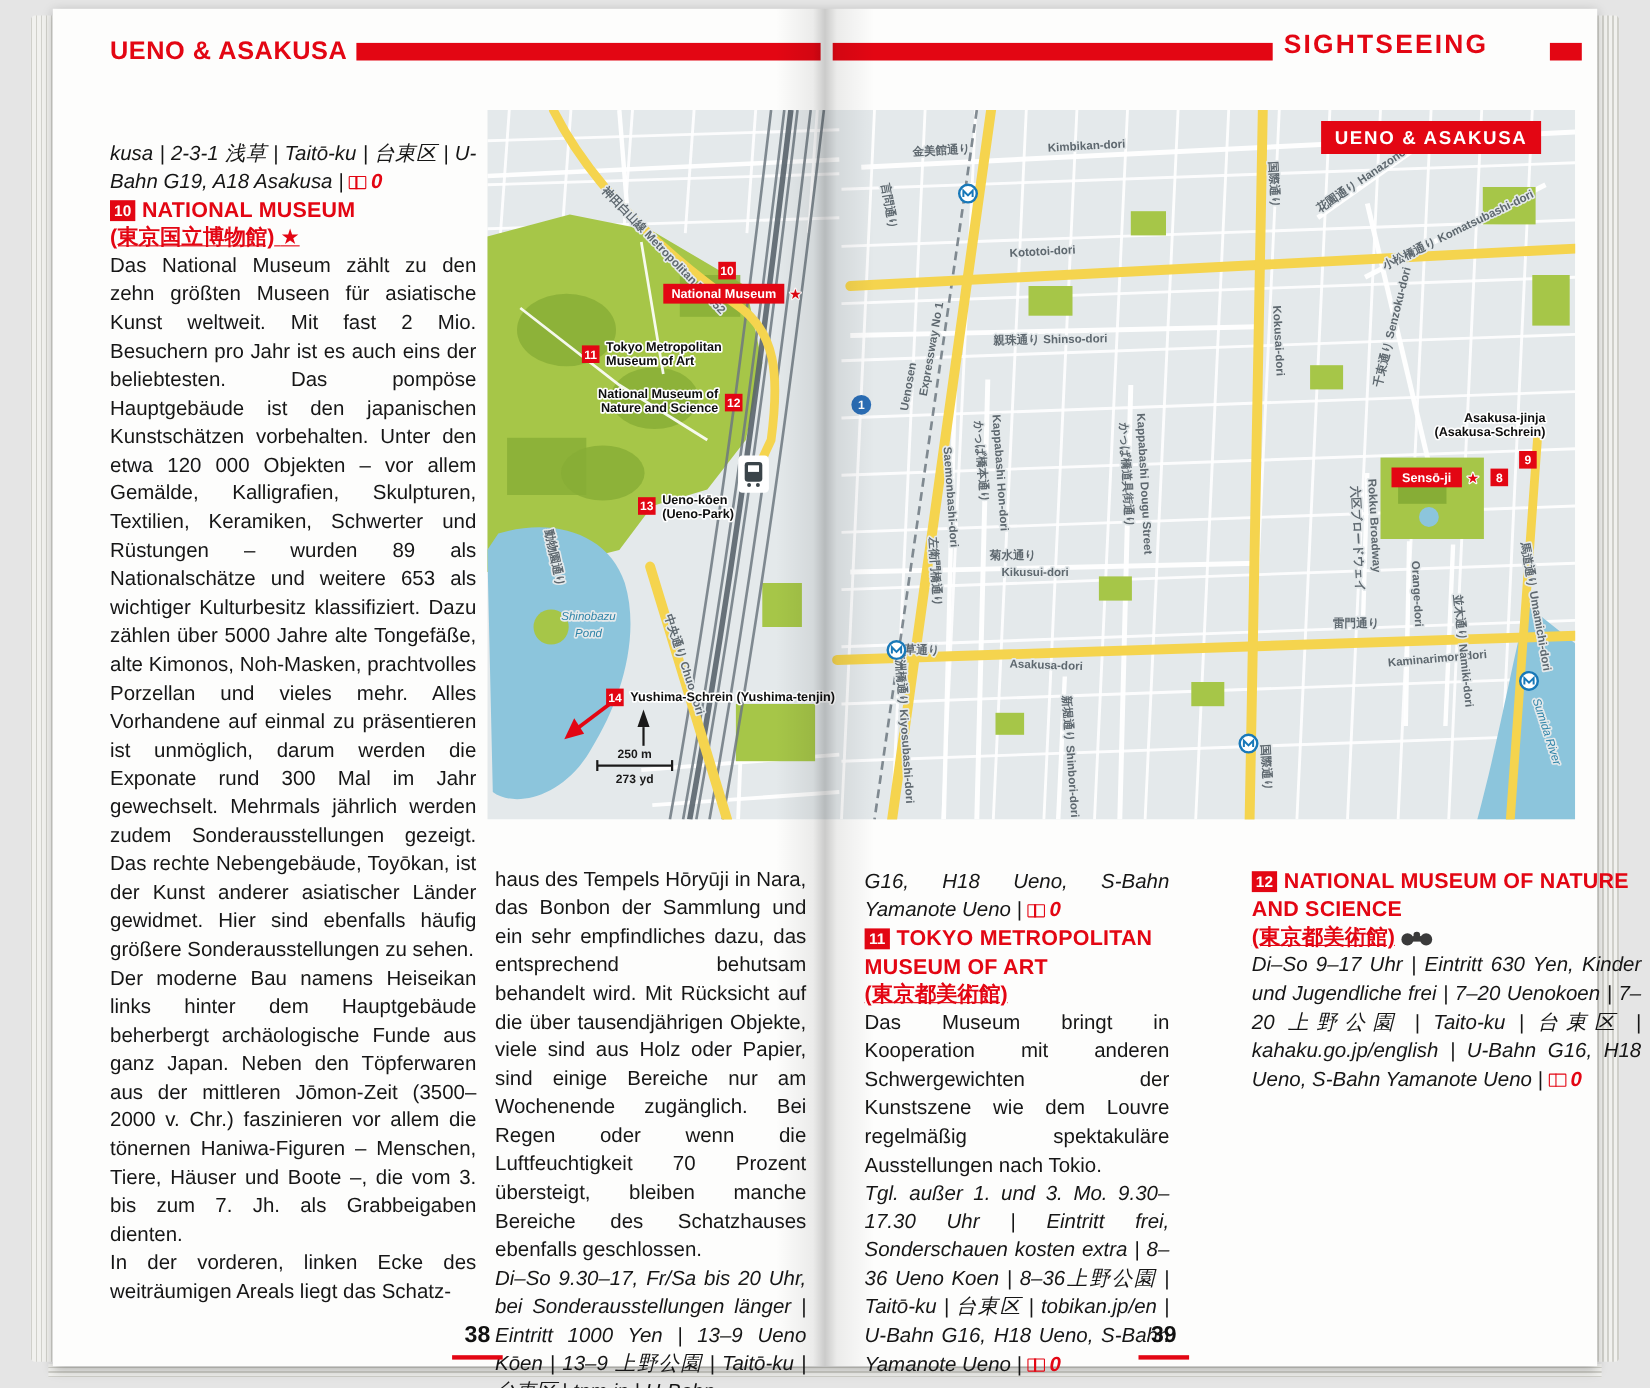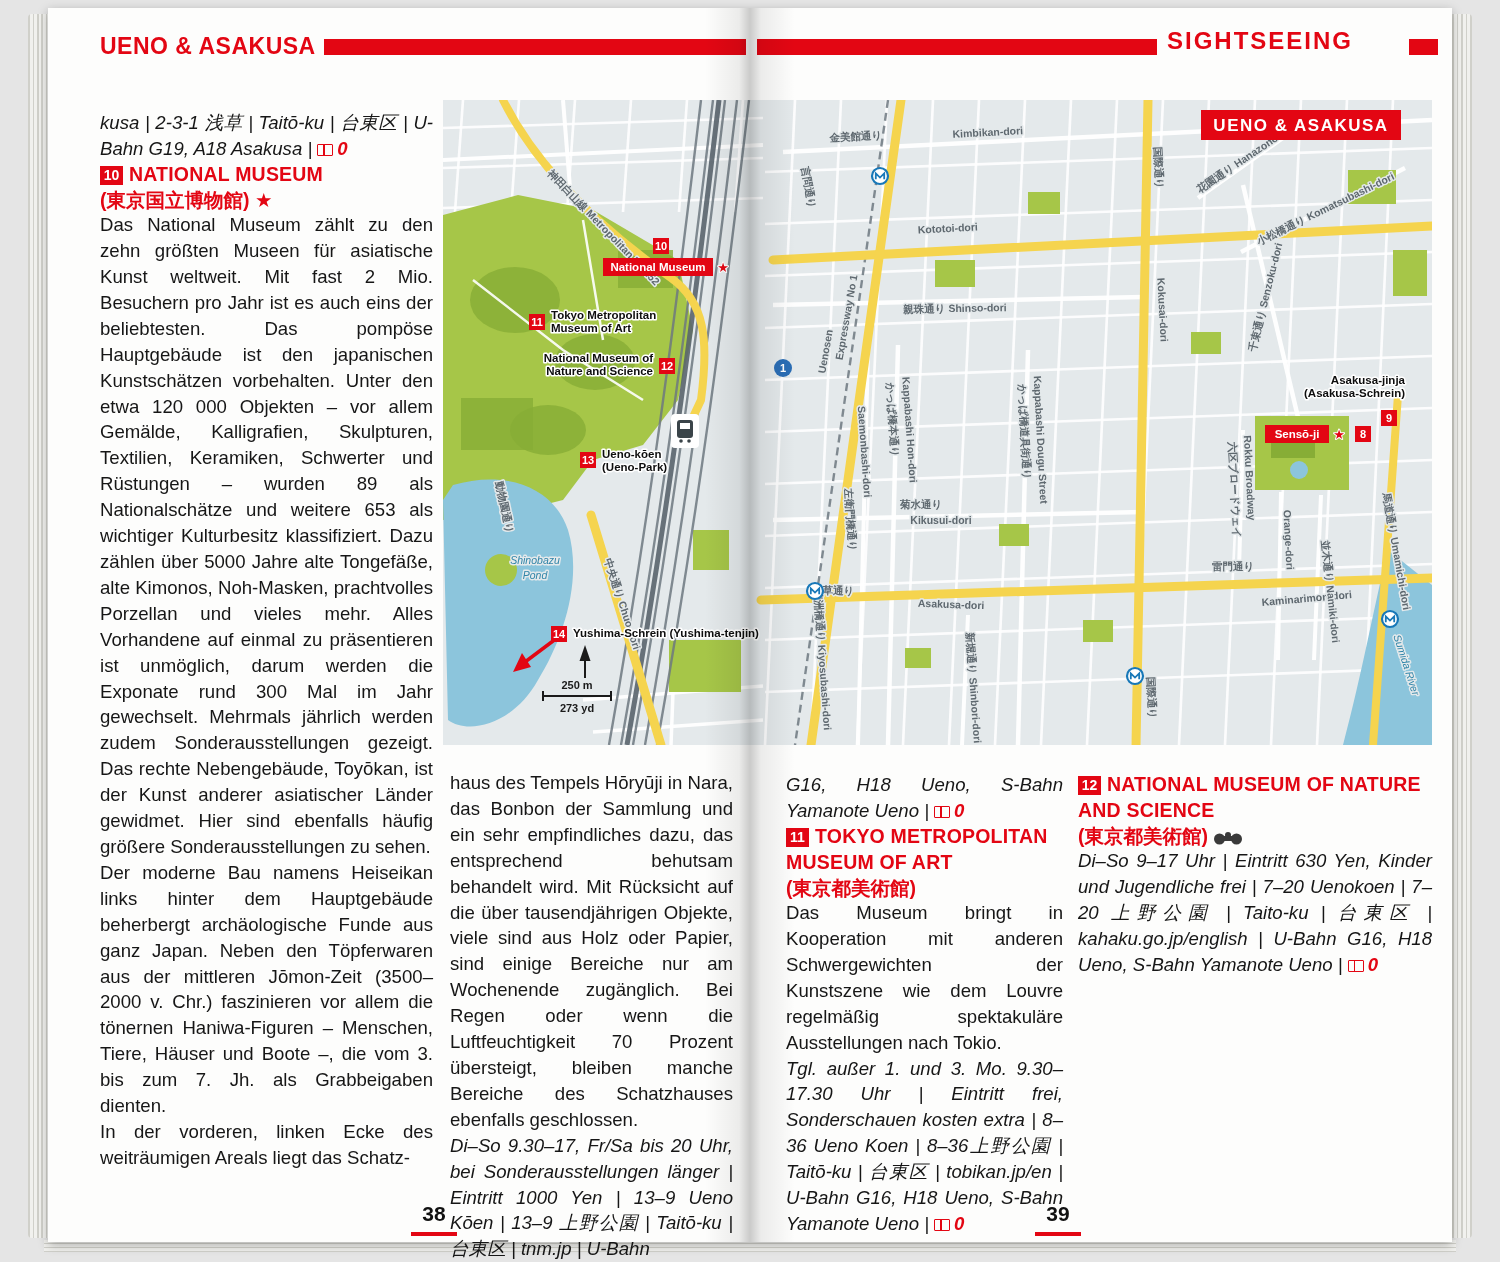"kusa | 2-3-1 浅草 |" .textcol { margin-top: none -> 16px }
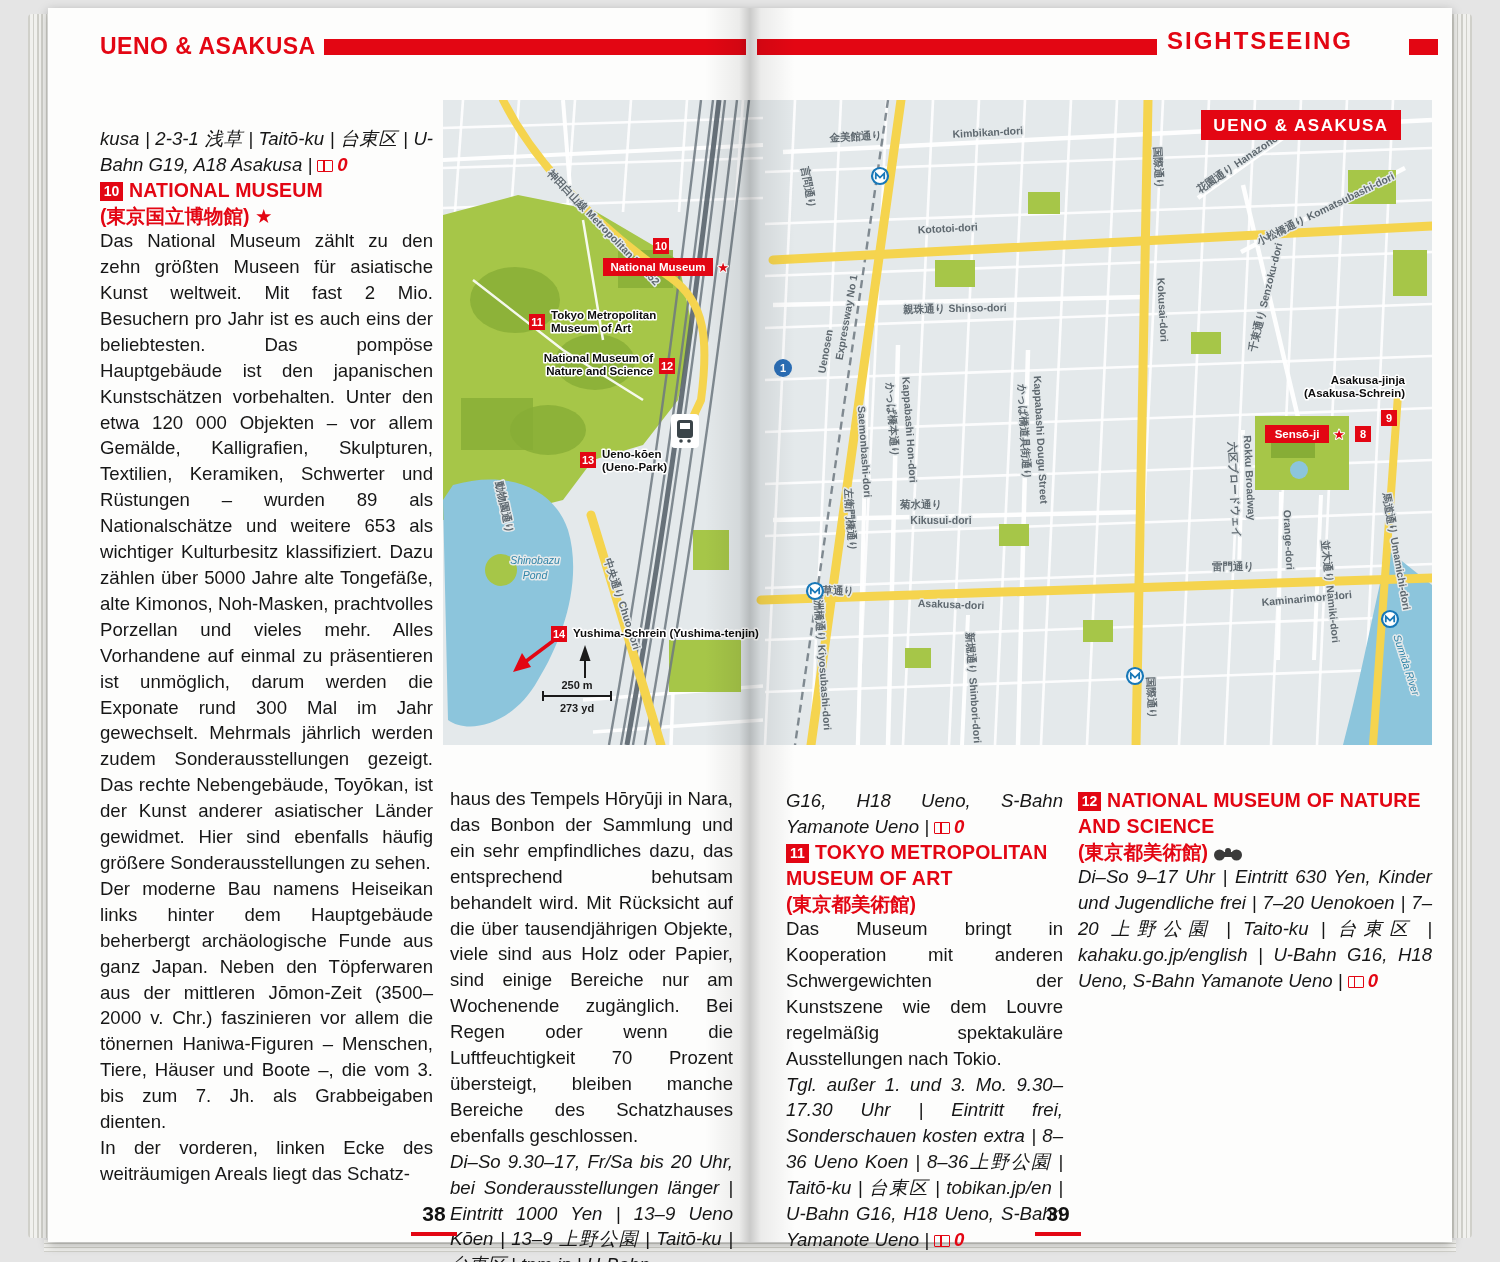"(東京国立博物館) ★" .sec-sub { text-decoration: none -> underline }
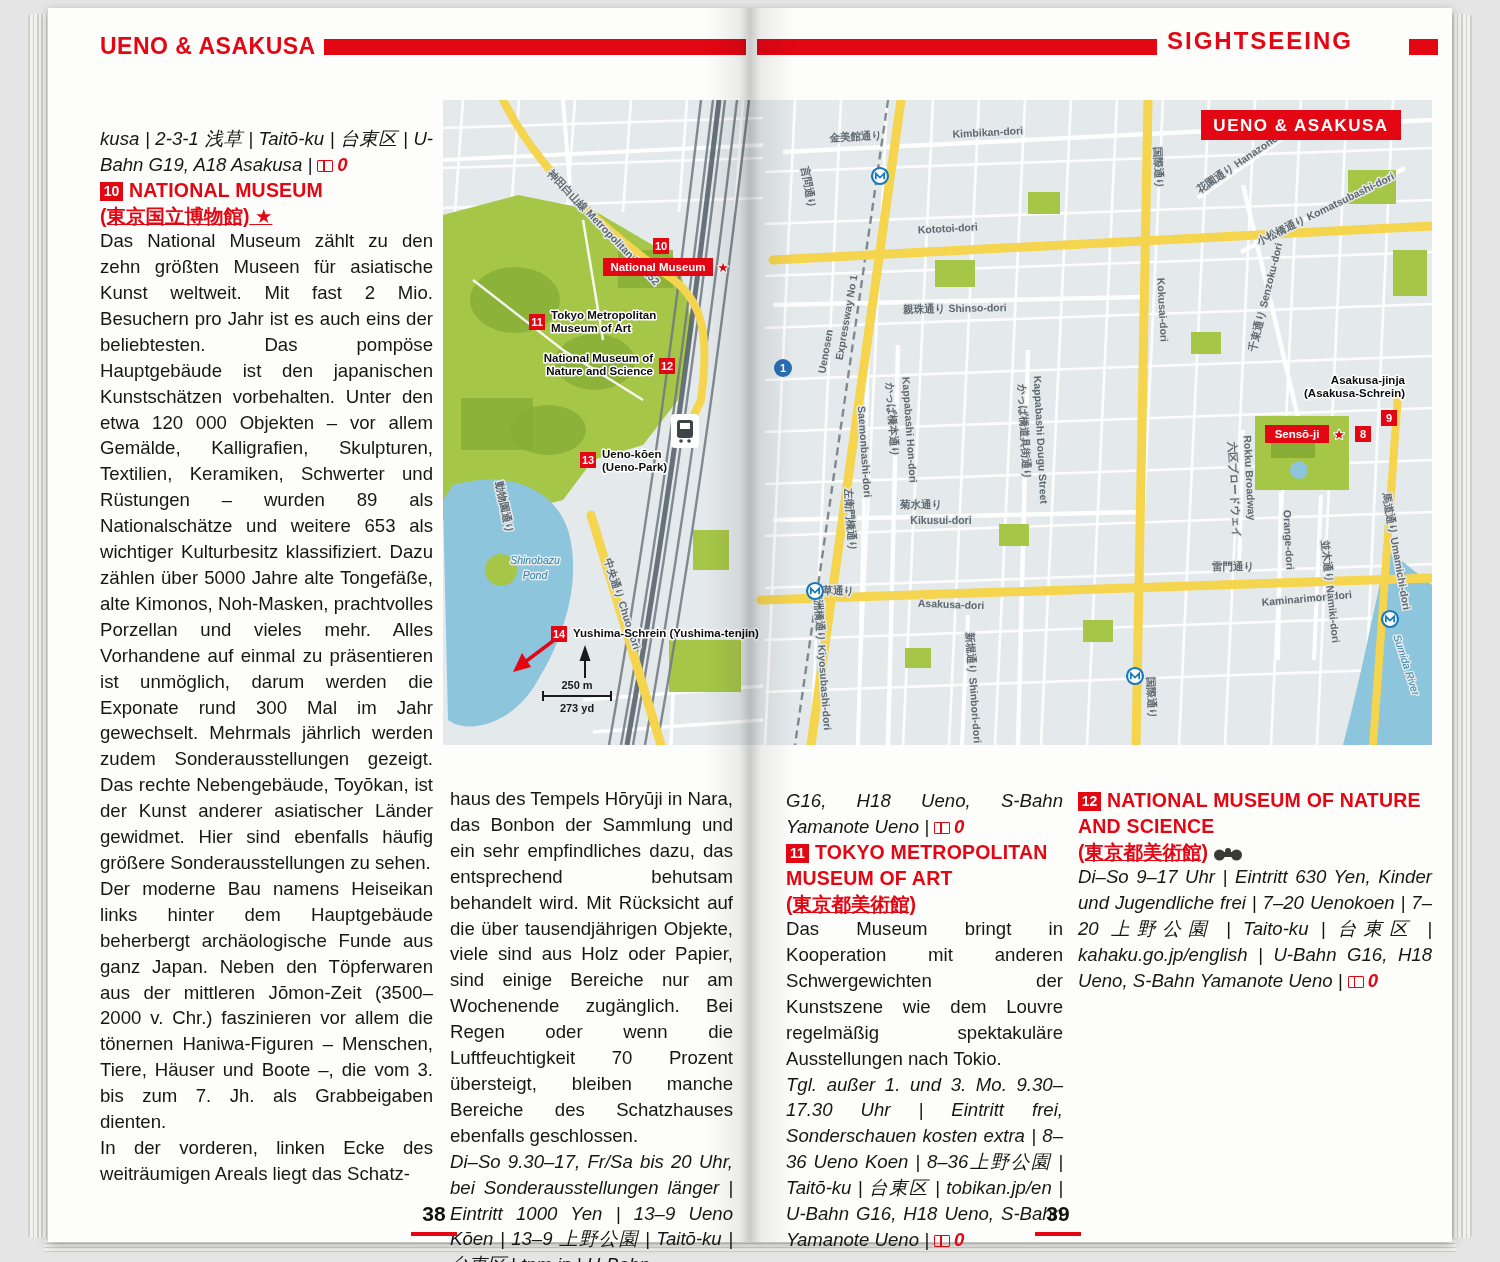"12 NATIONAL MUSEUM OF NATURE" div.textcol { left: 1078px -> 1138px }
